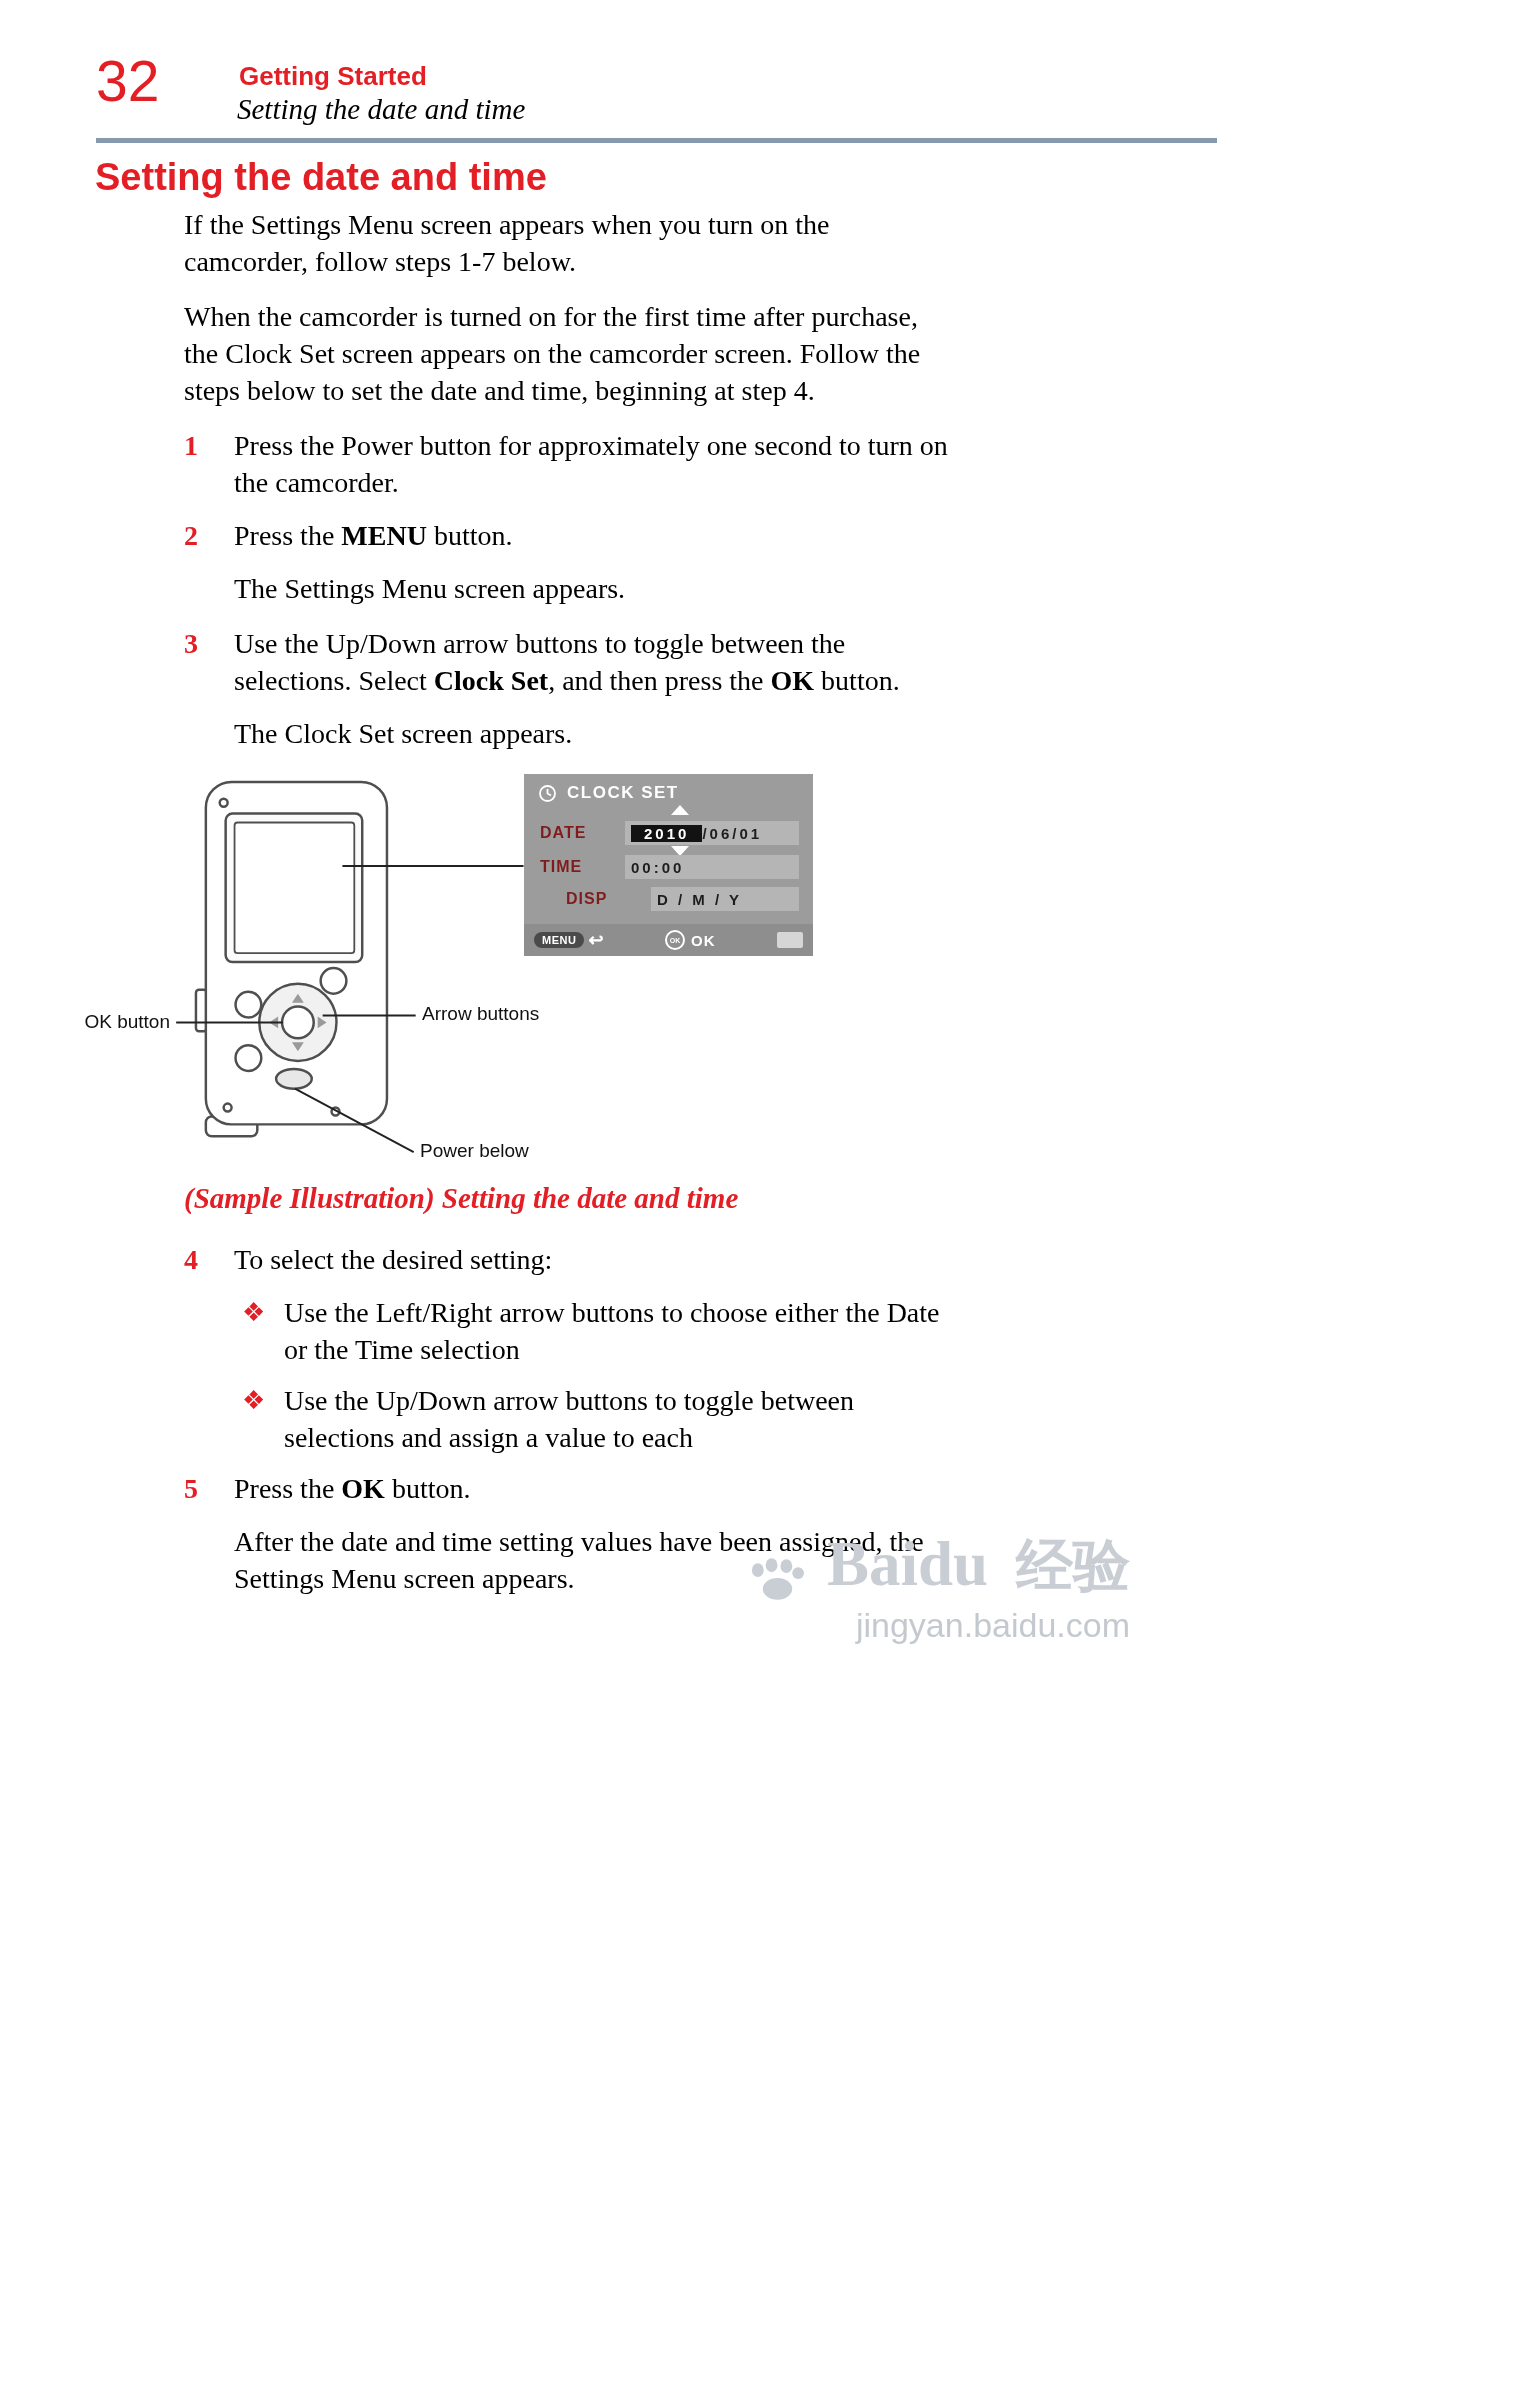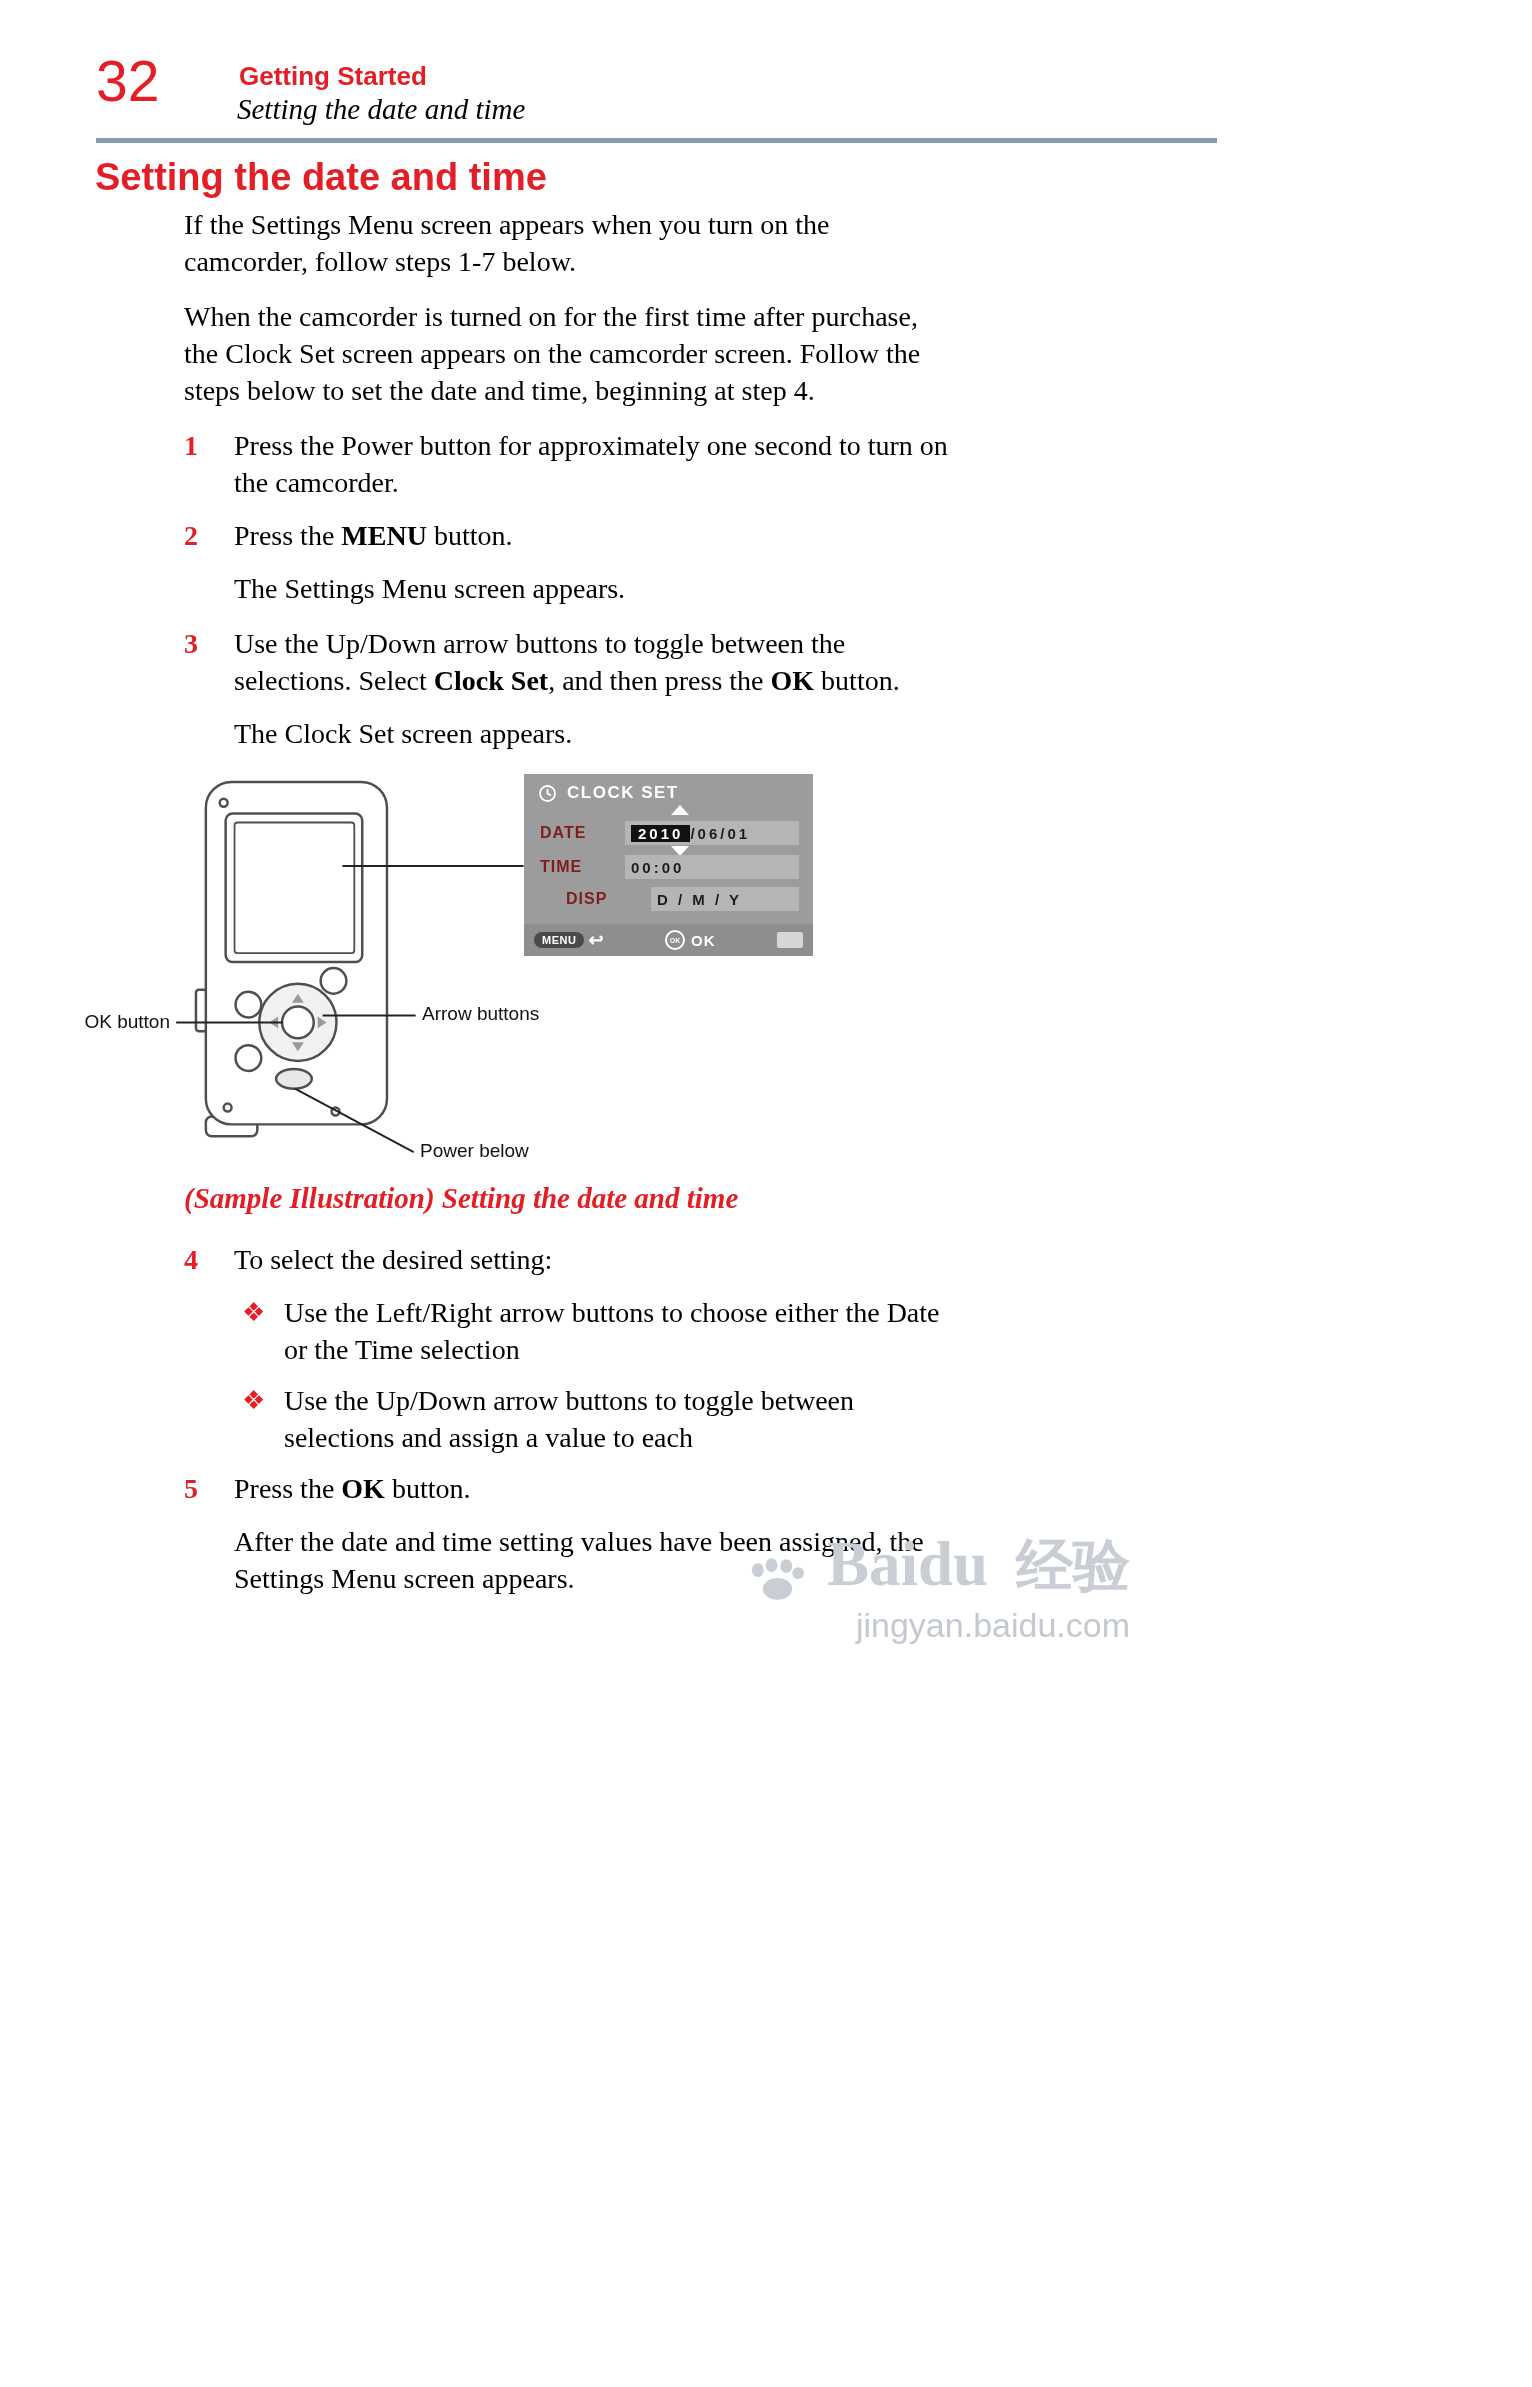"2010" .cs-value .sel { padding: 0 7px -> 0 13px }
